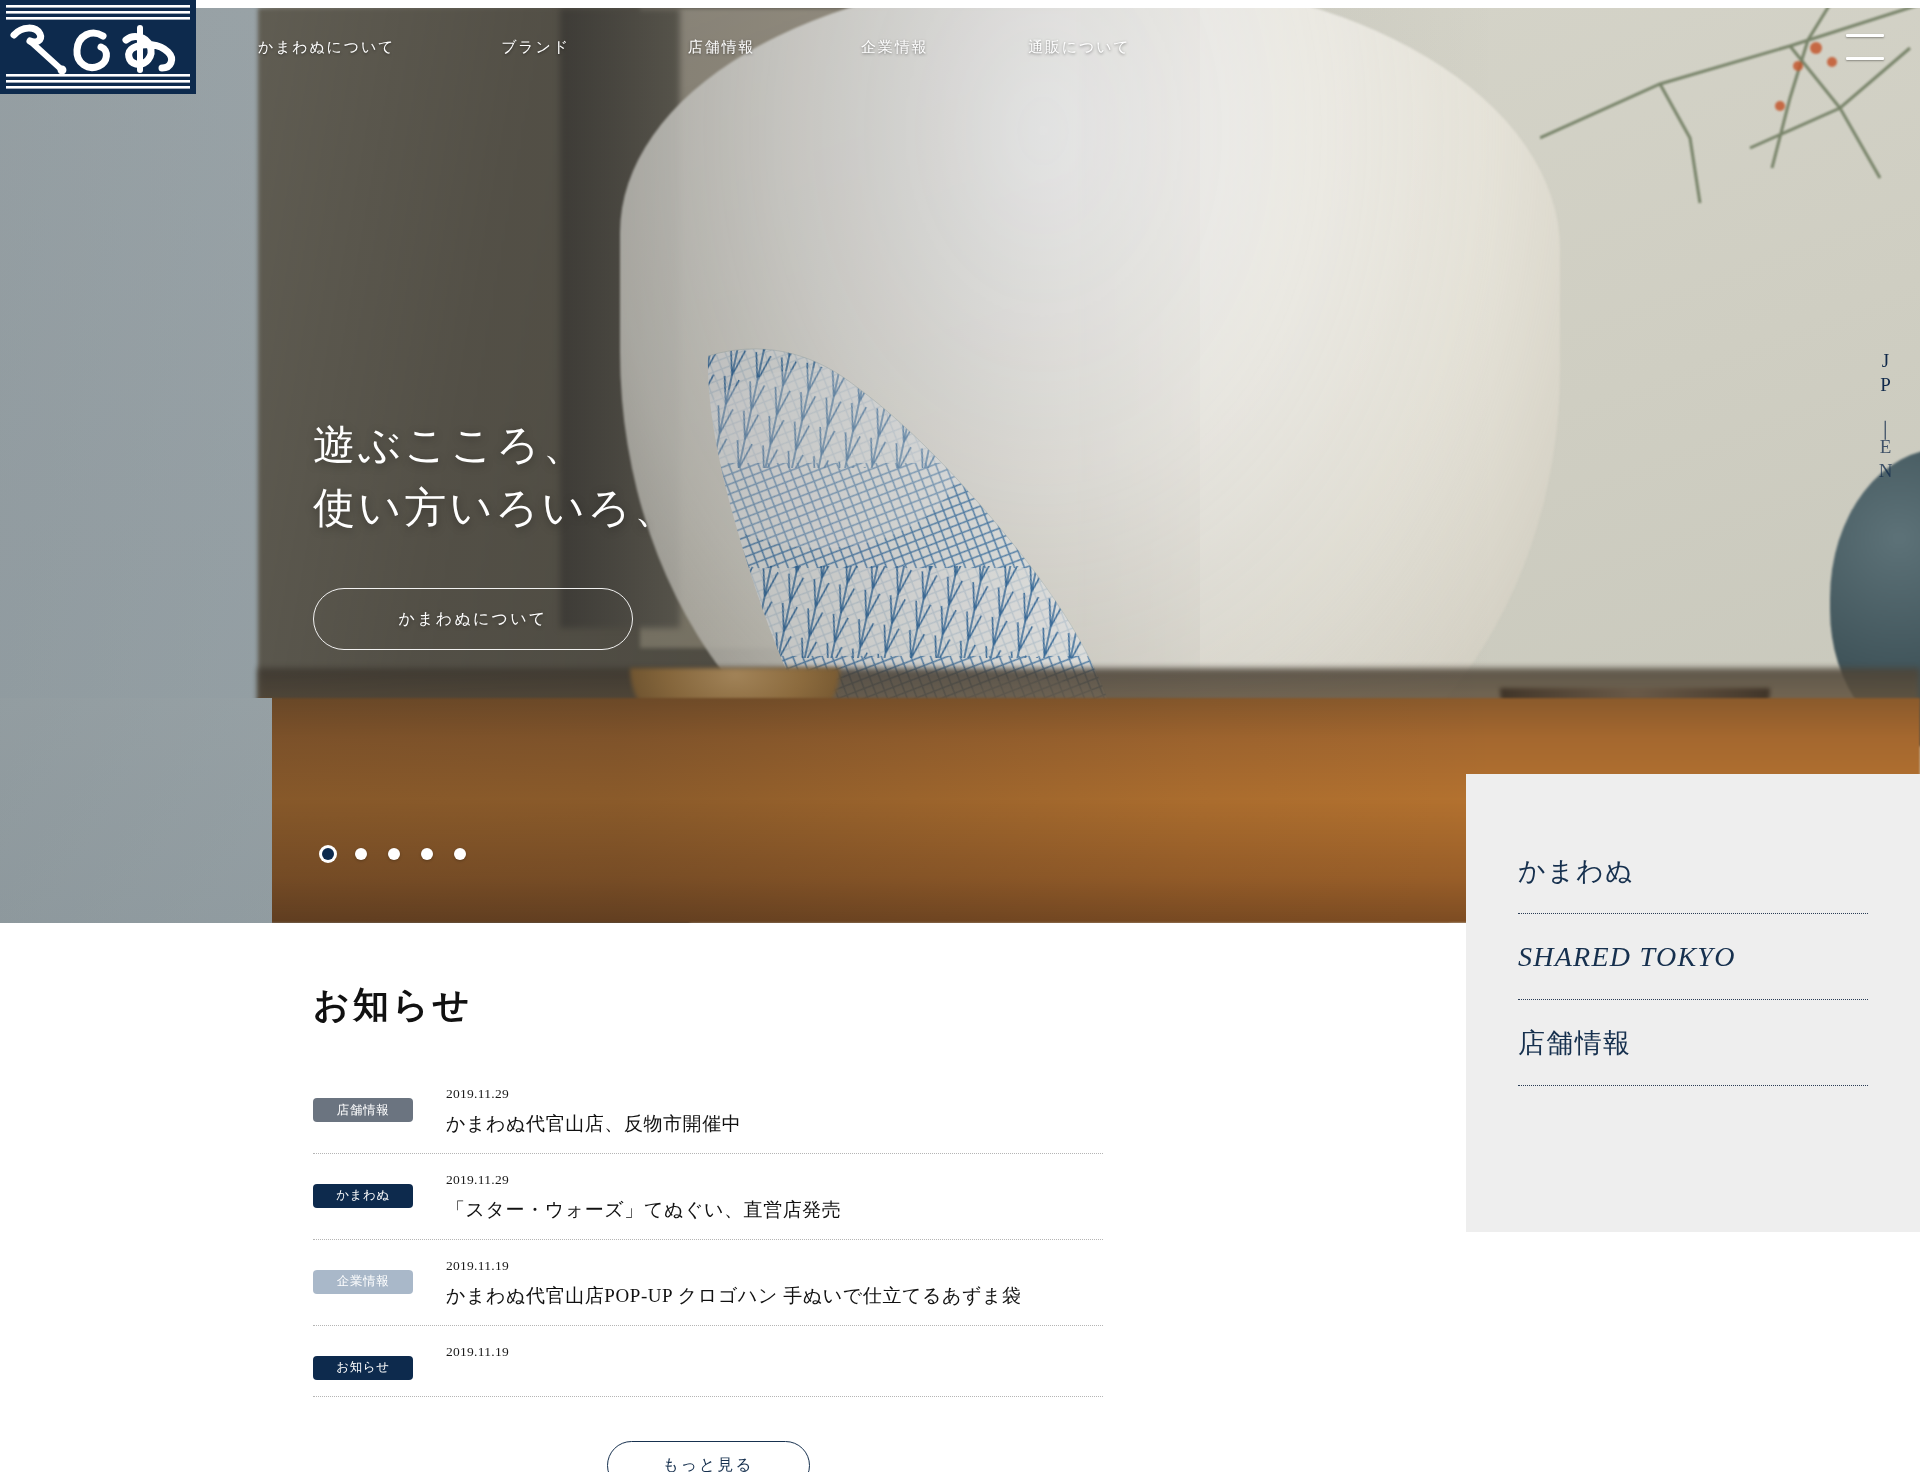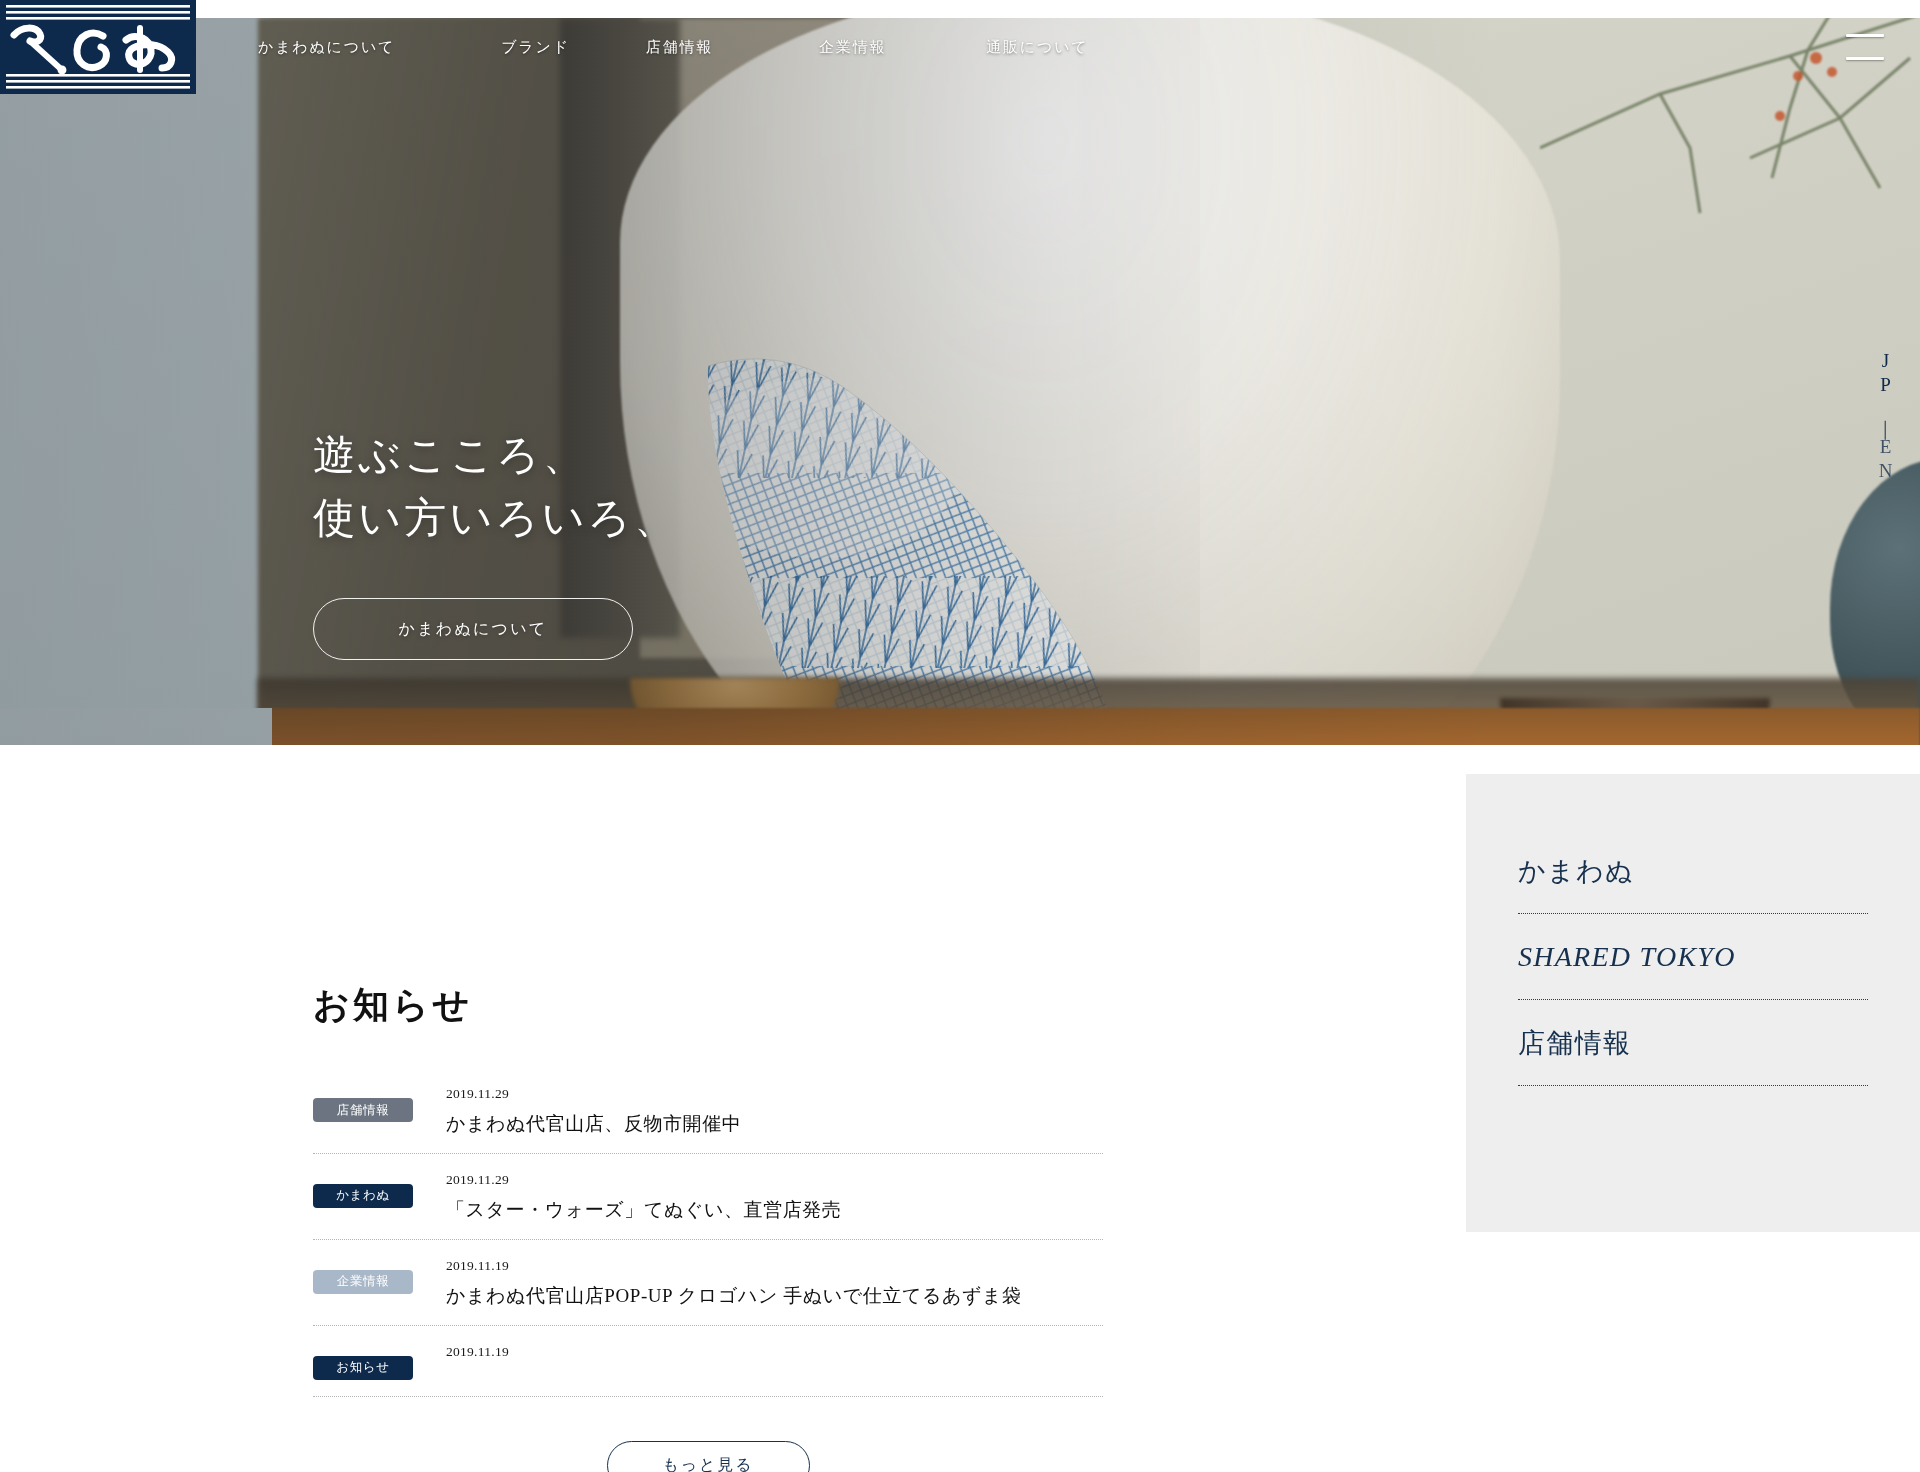"ブランド" .nav-item:nth-child(2) { margin-right: 76px -> 118px }
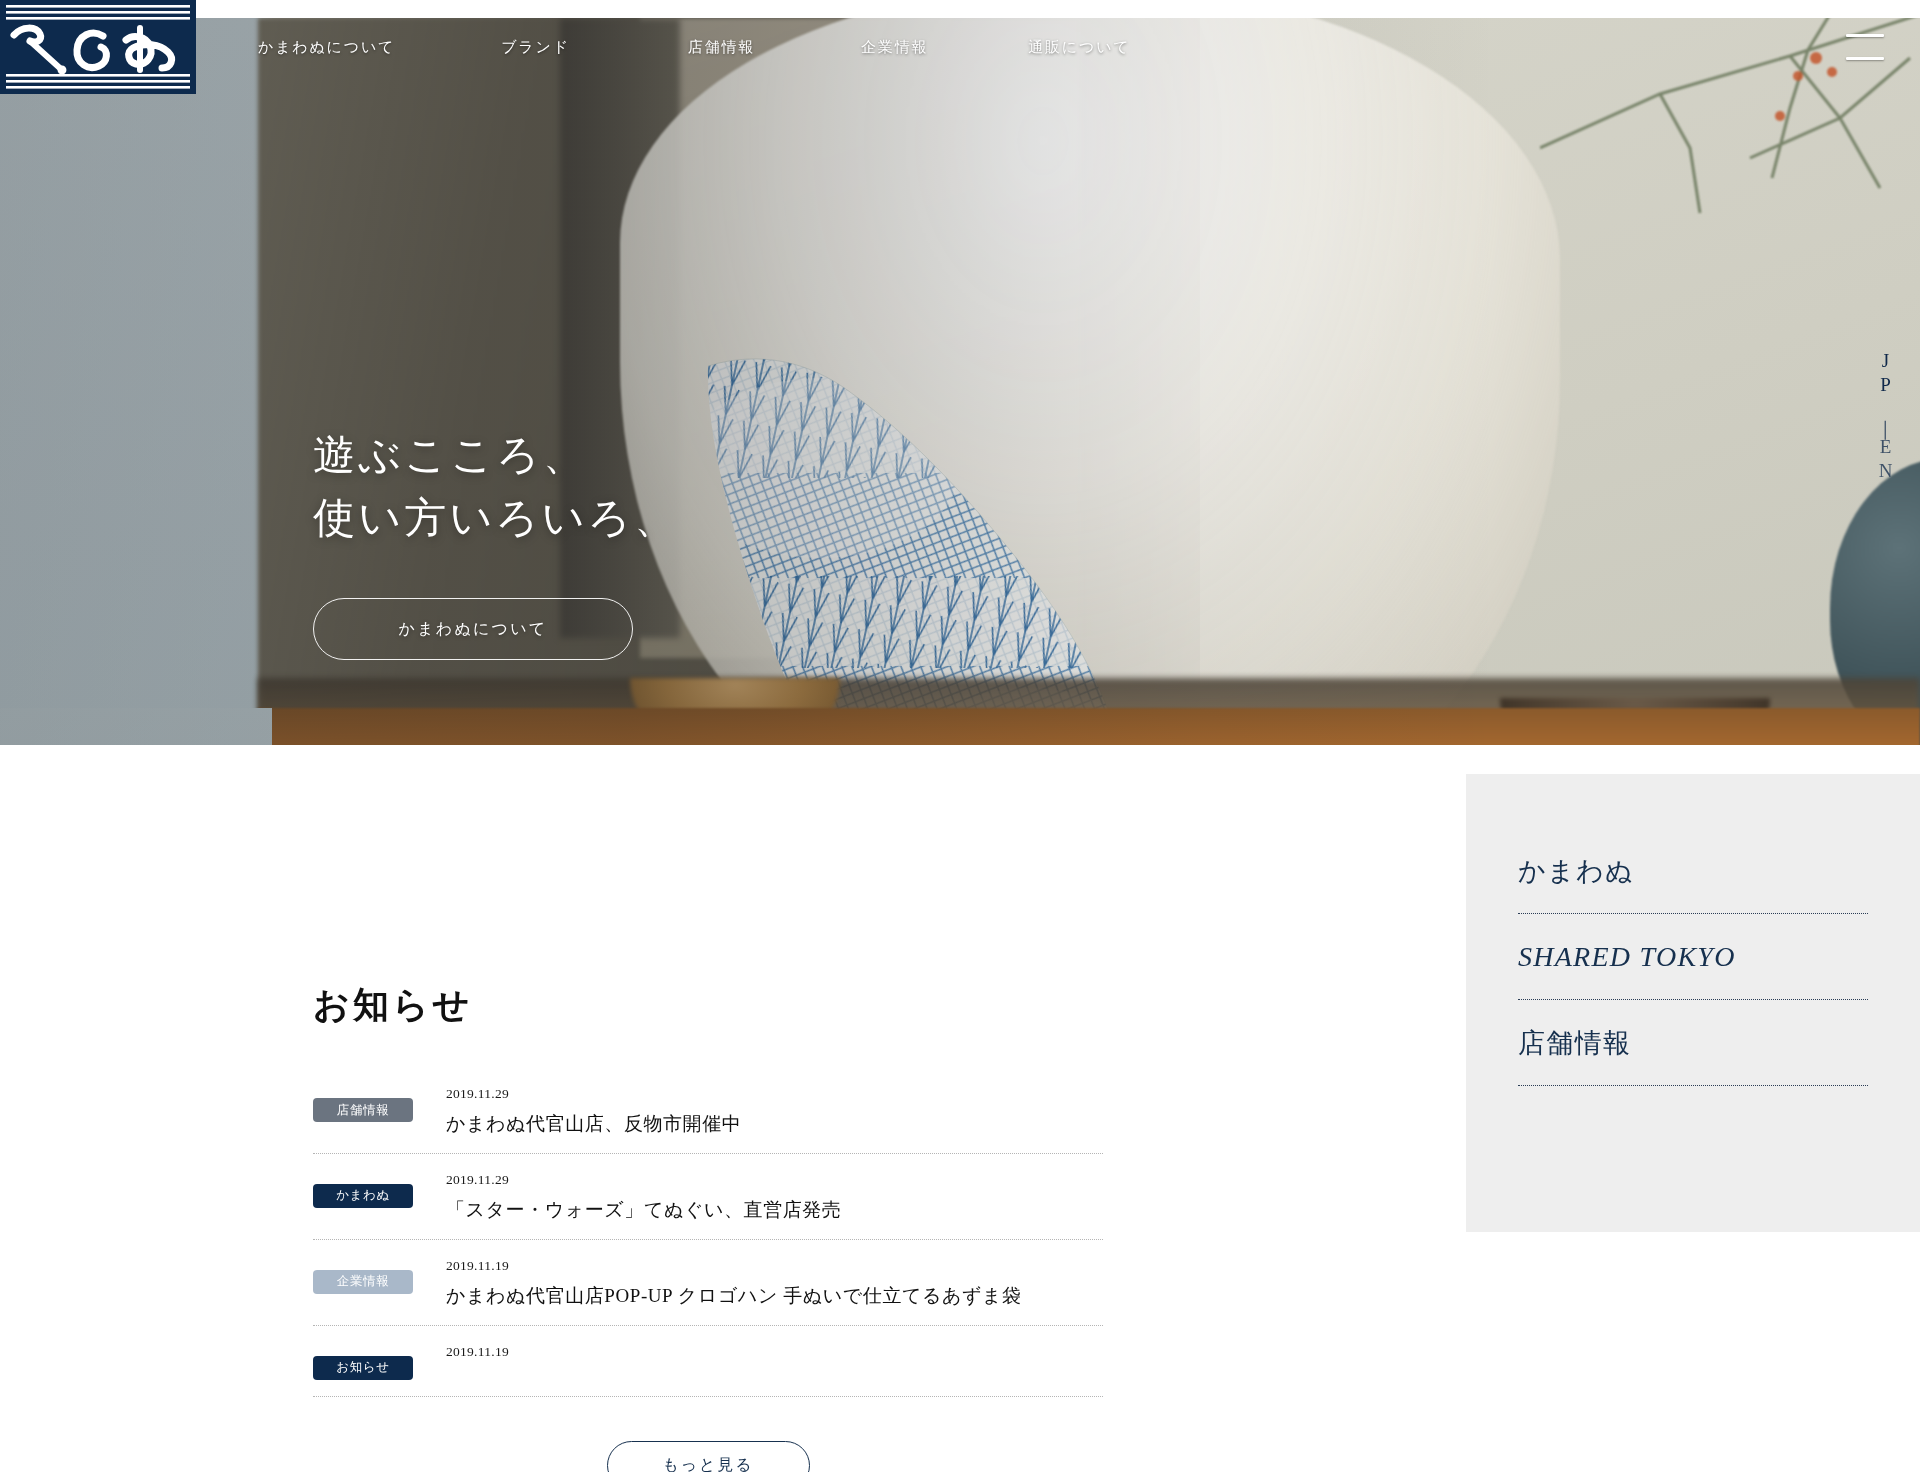"遊ぶこころ、" .hero { height: 727px -> 915px; top: 18px -> 8px }
